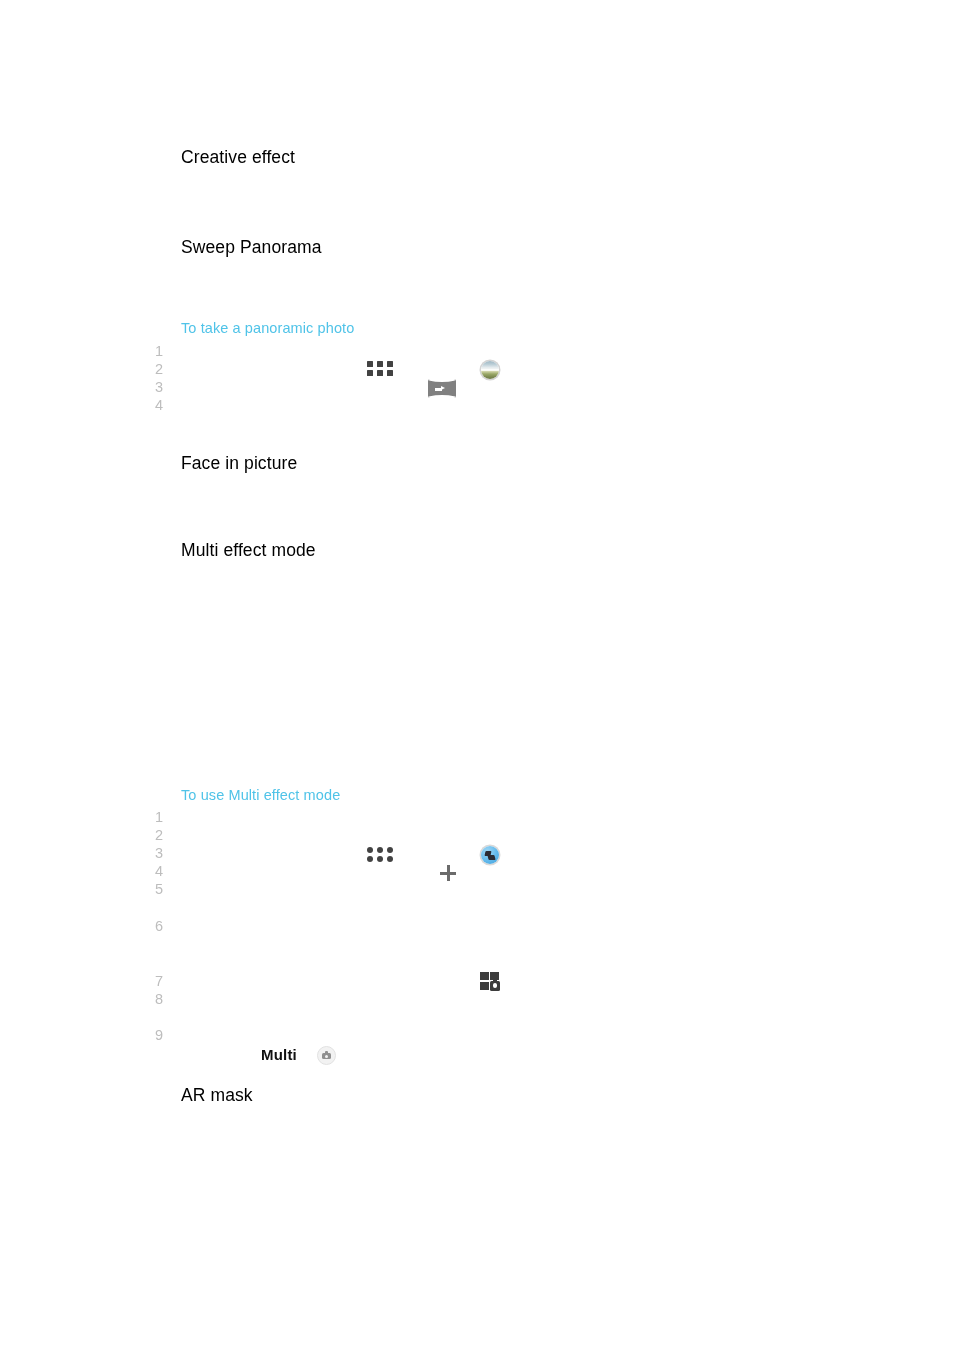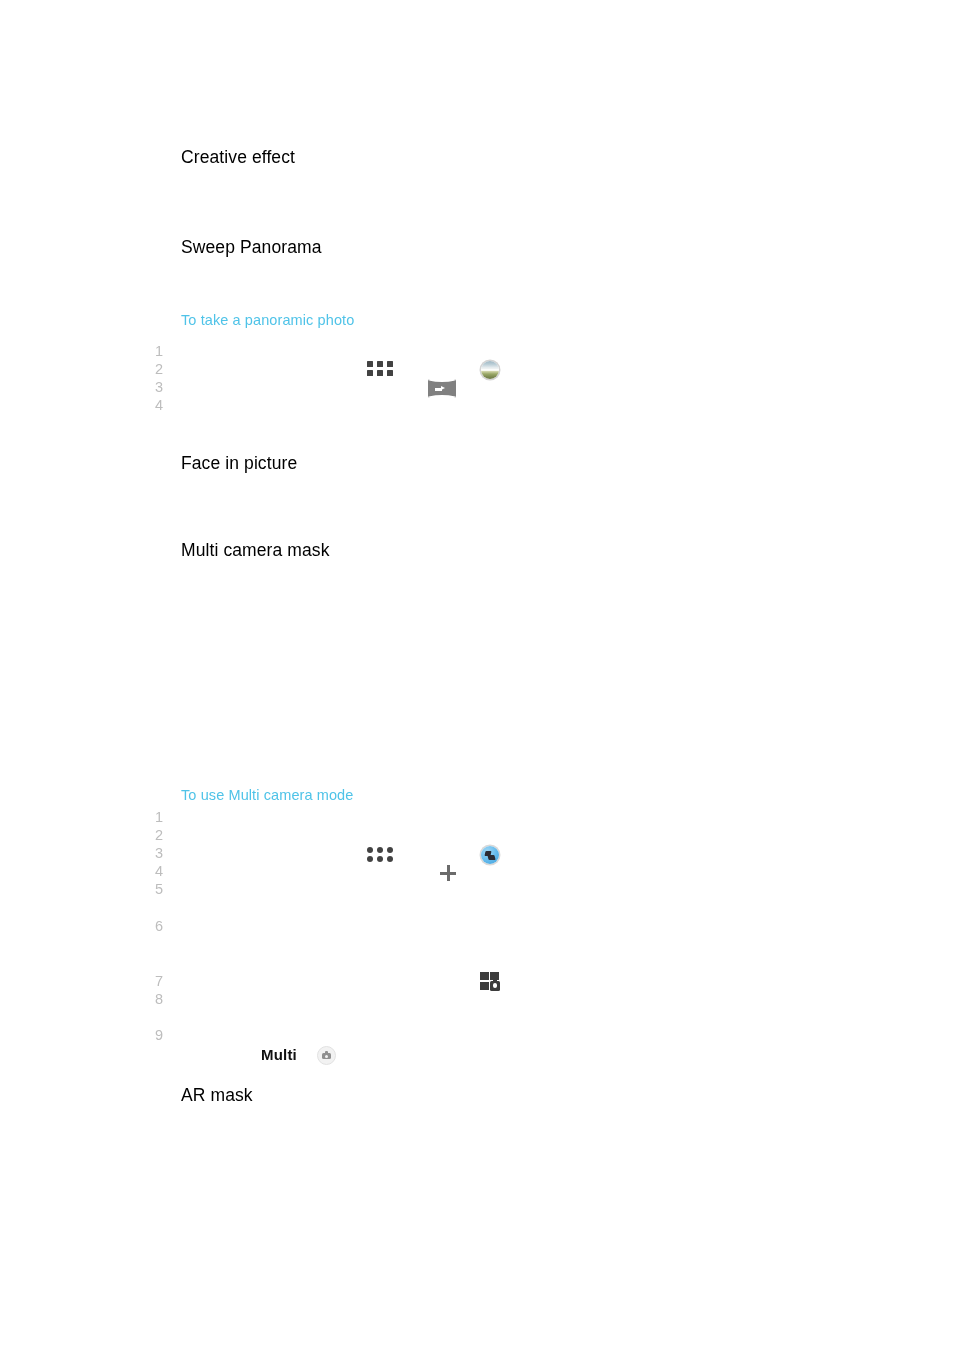"To take a panoramic photo" div.subheading { top: 310px -> 318px }
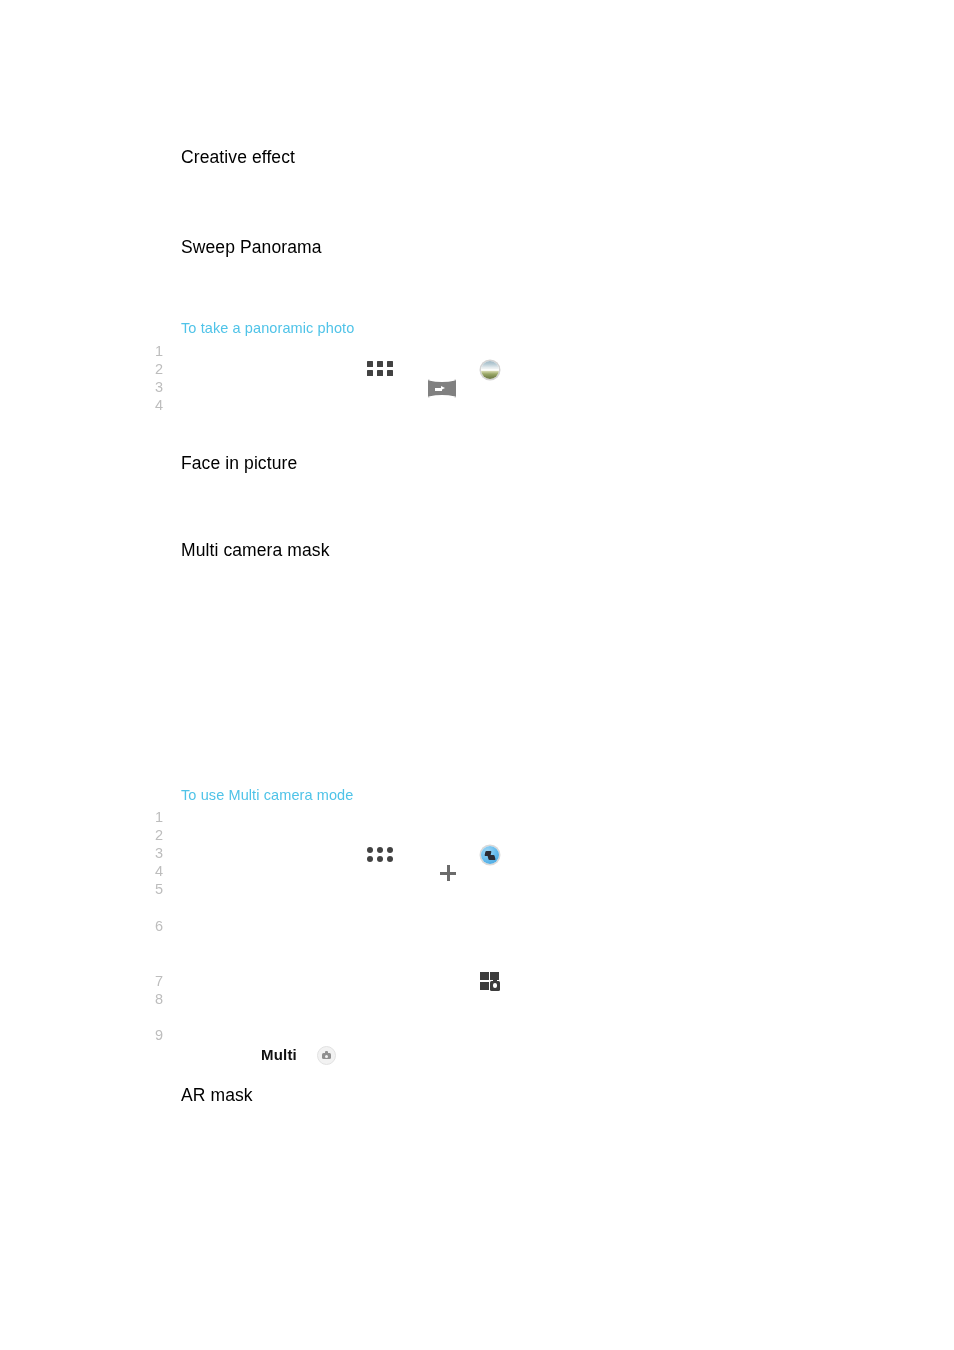"Multi camera mask" div.heading { text: camera mask -> effect mode }
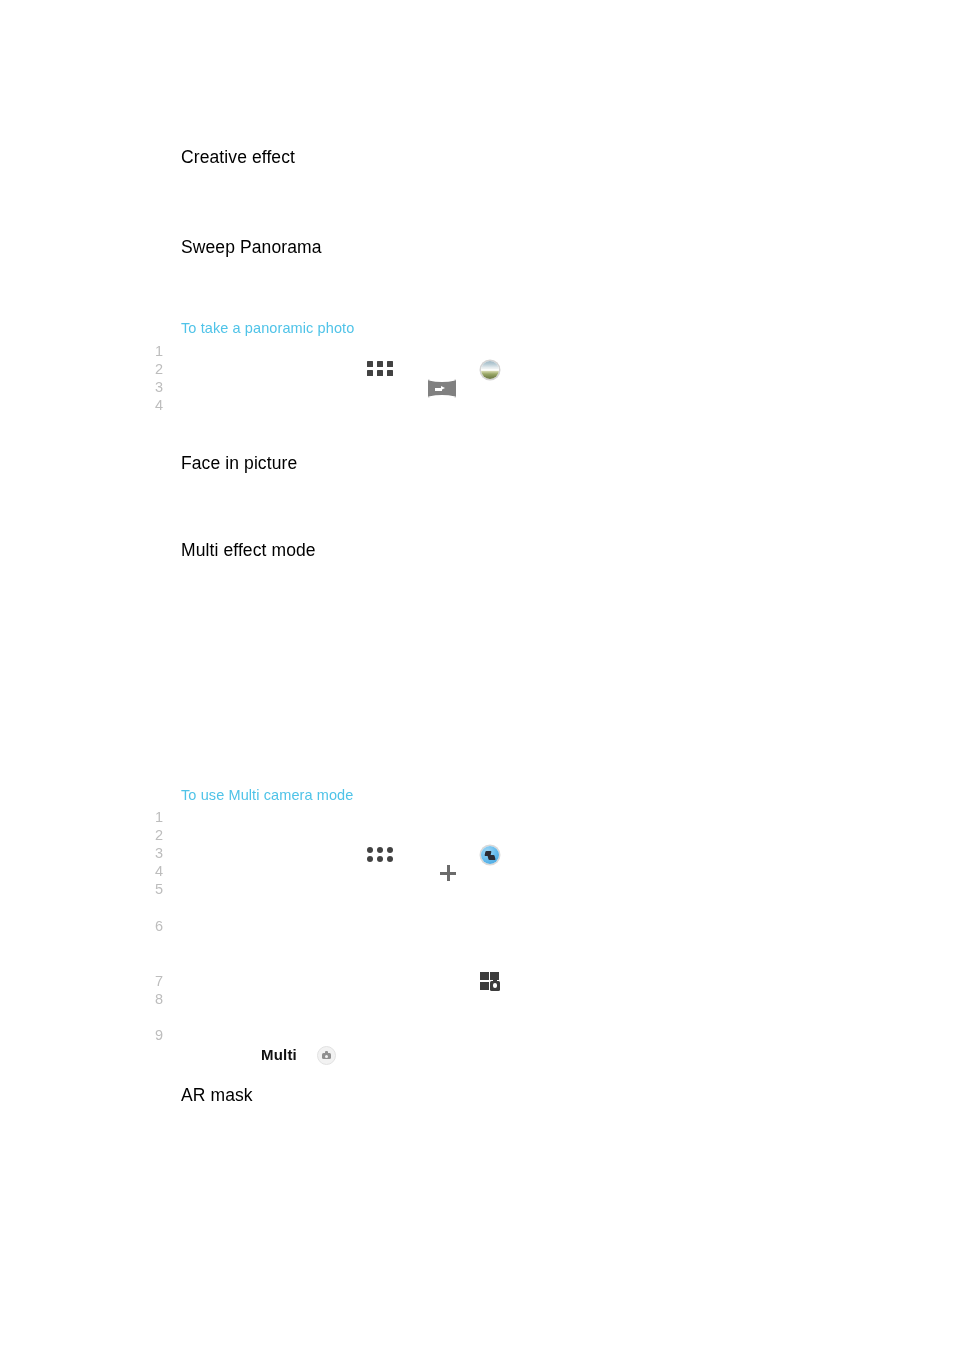"To use Multi camera mode" div.subheading { text: camera -> effect }
